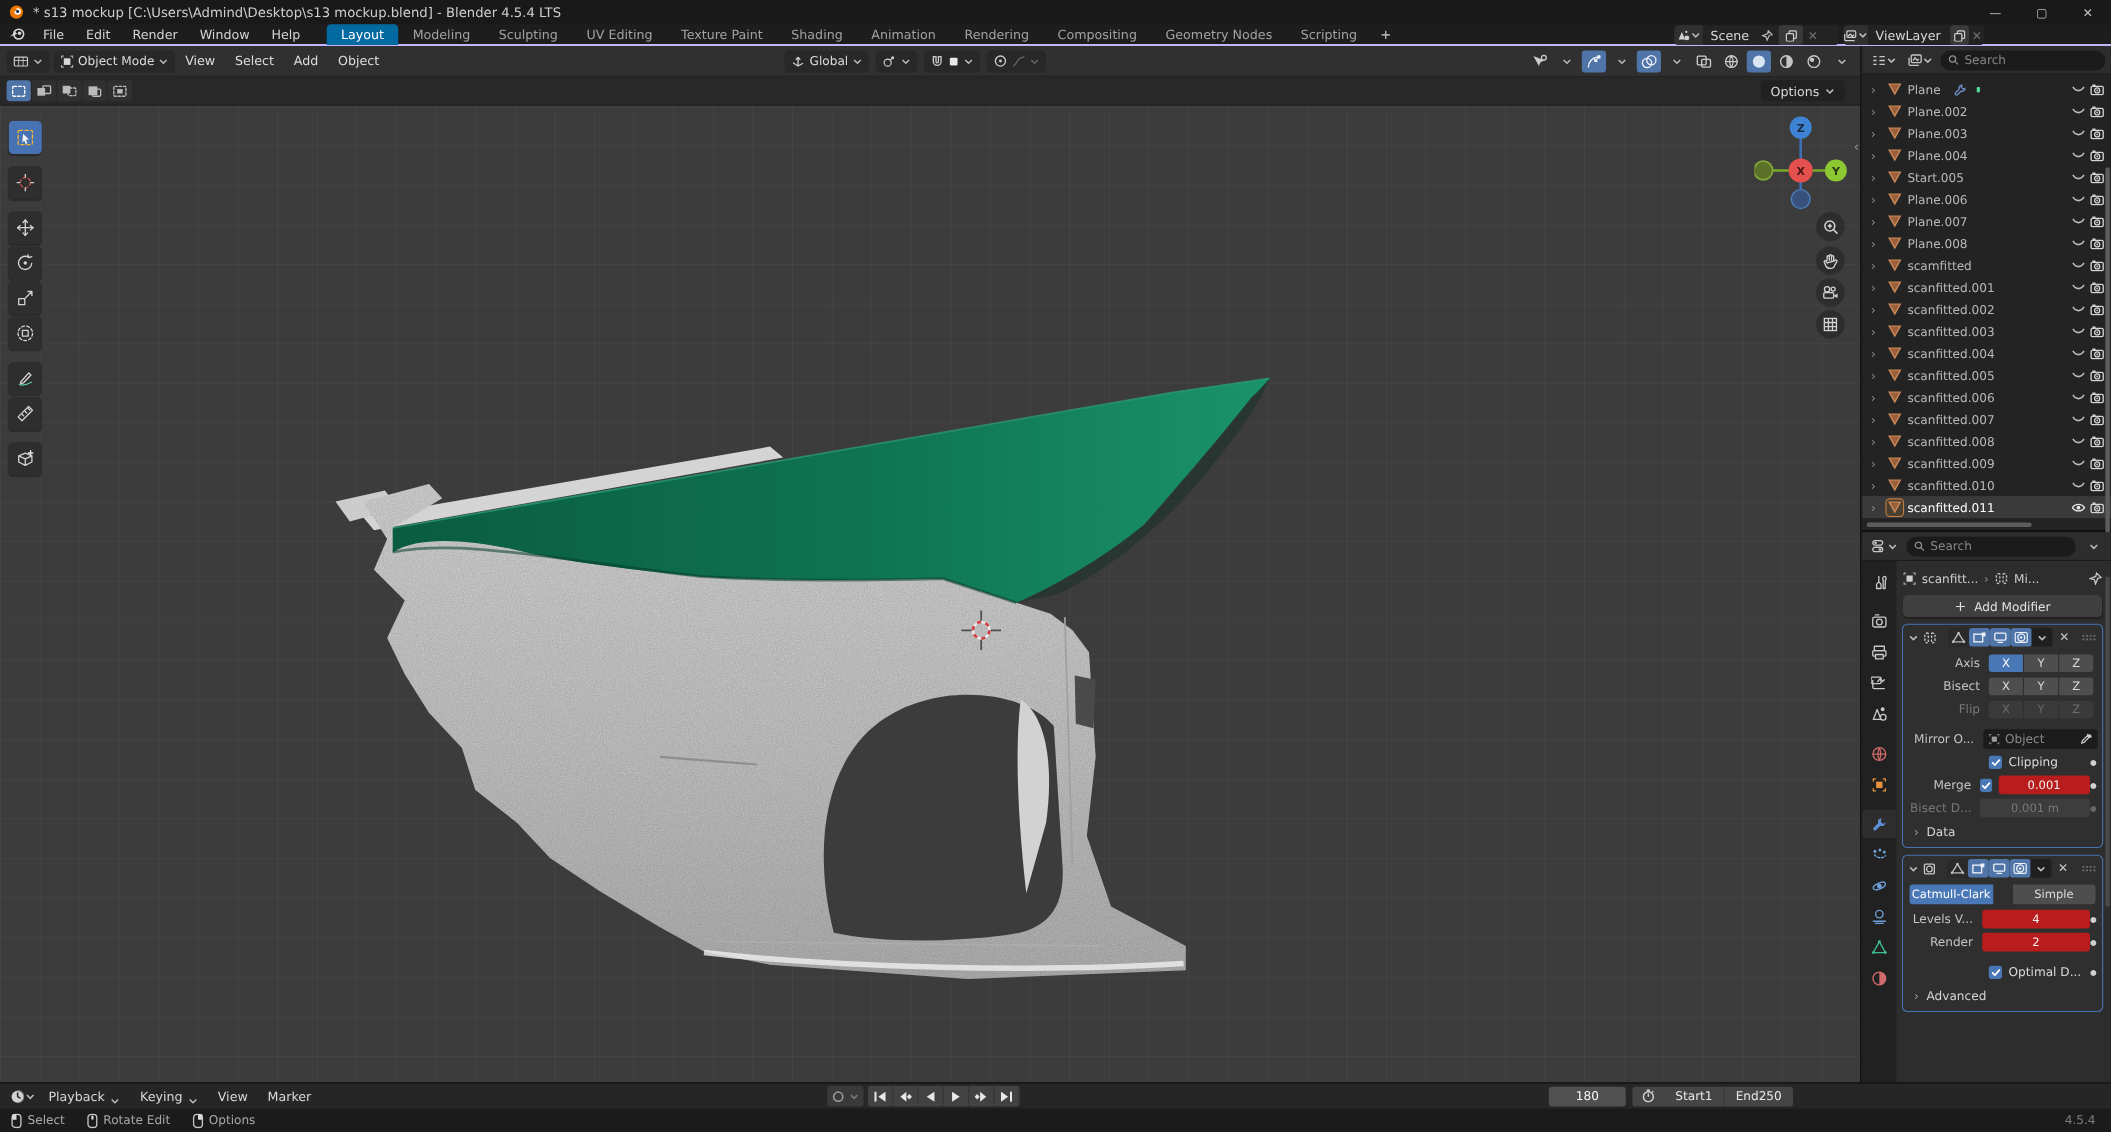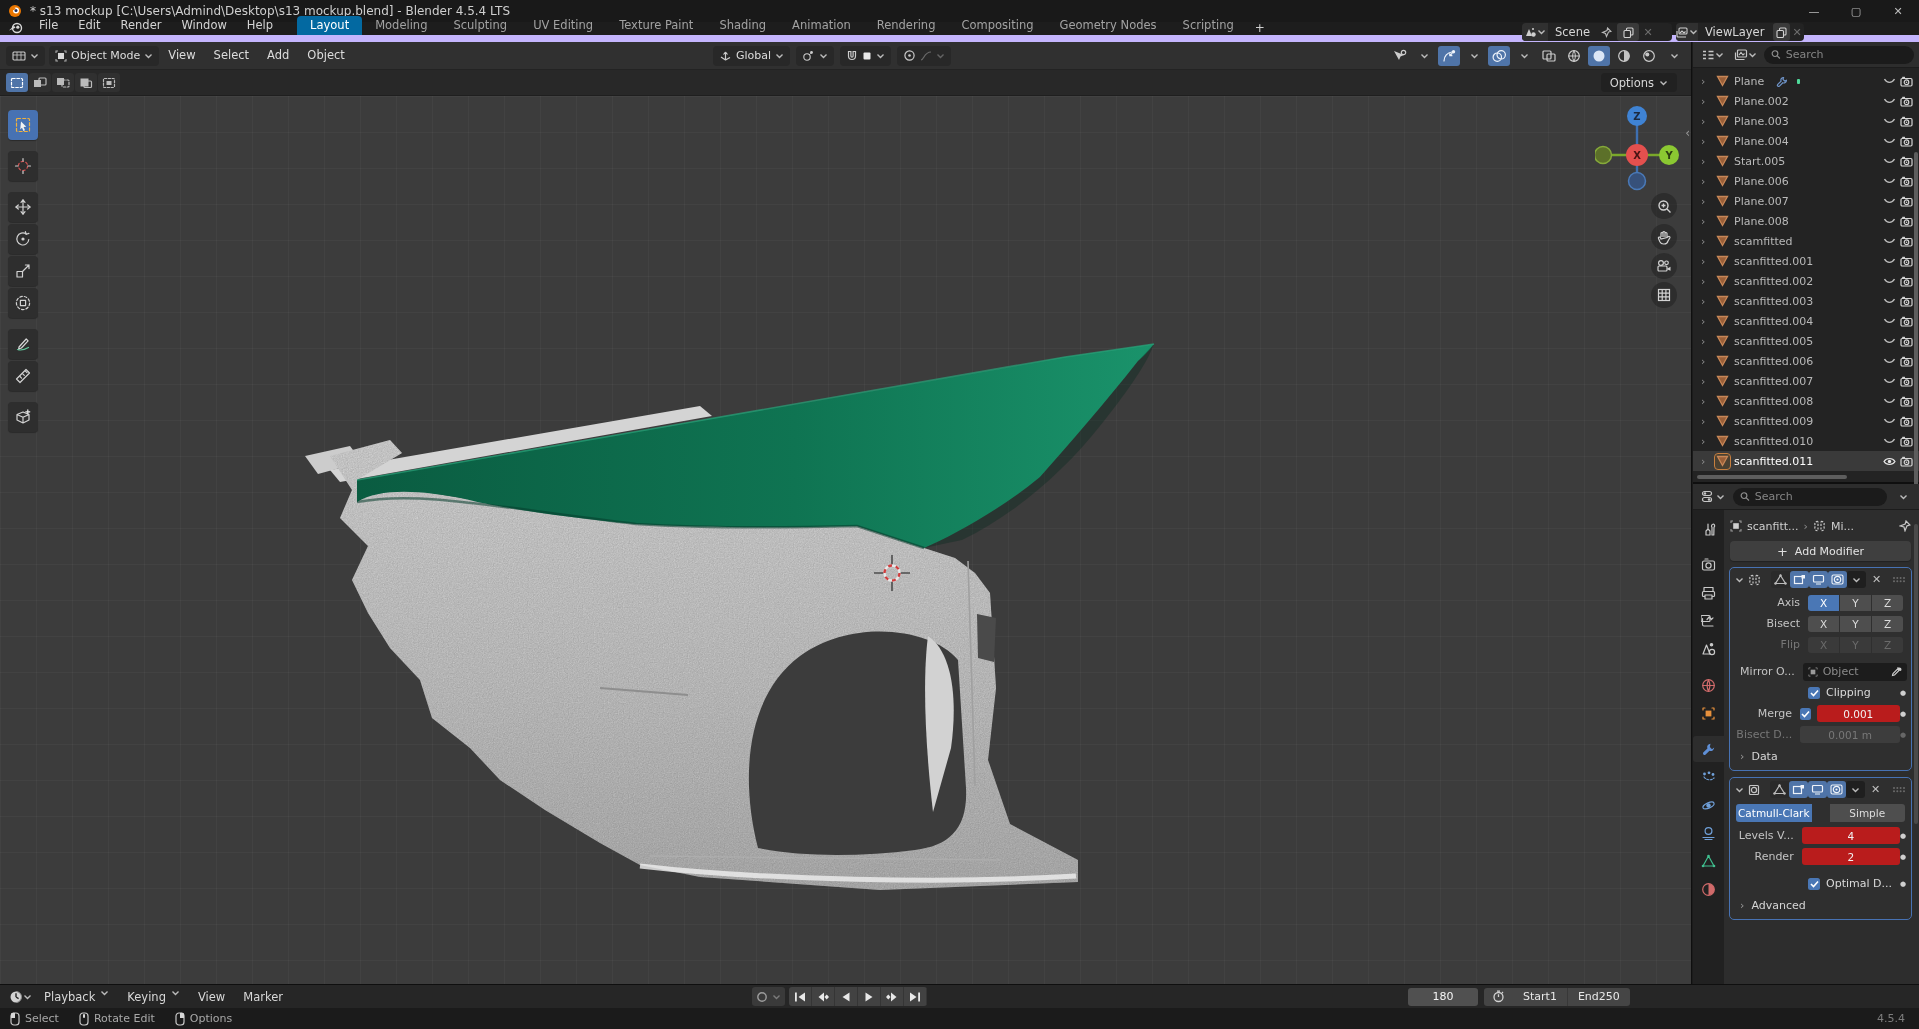"File" #topbar { align-items: flex-end -> center; border-bottom: 7px solid #c4b5fd -> 2px solid #c4b5fd }
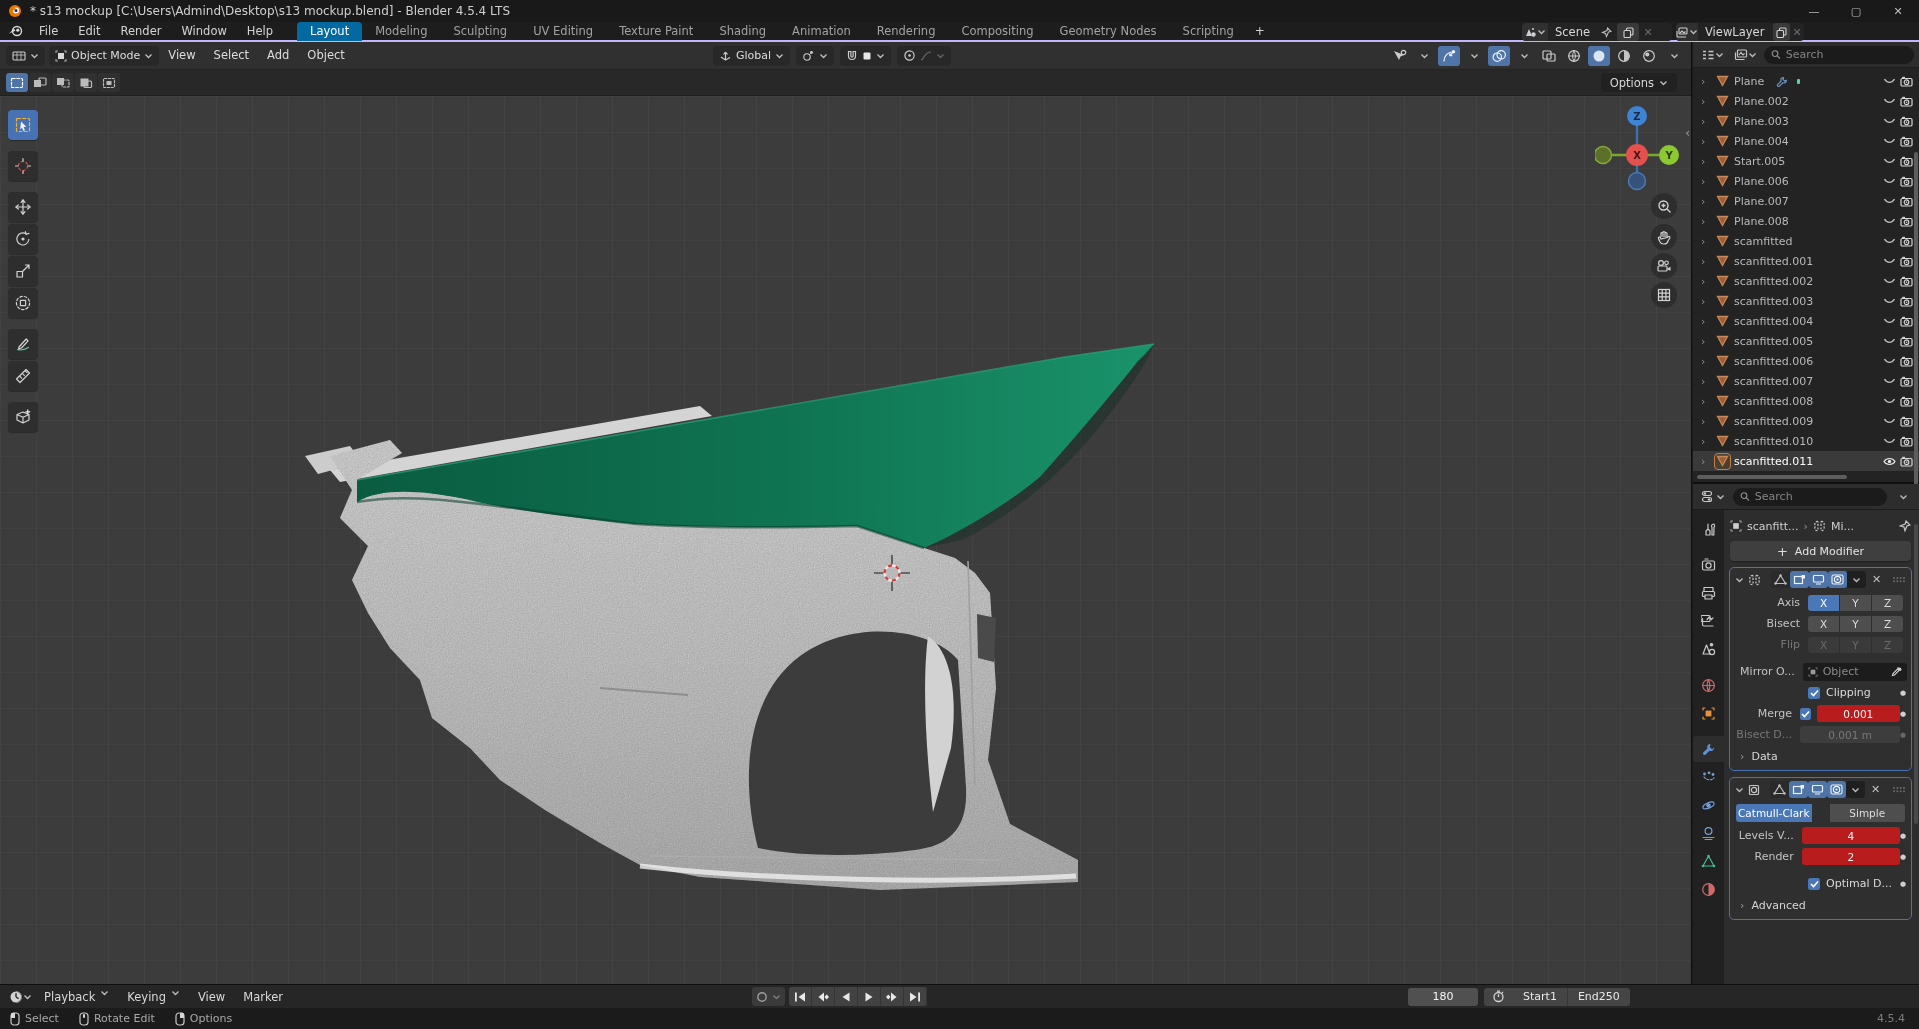"Playback" #timeline .menus .m { align-items: flex-start -> flex-end }
